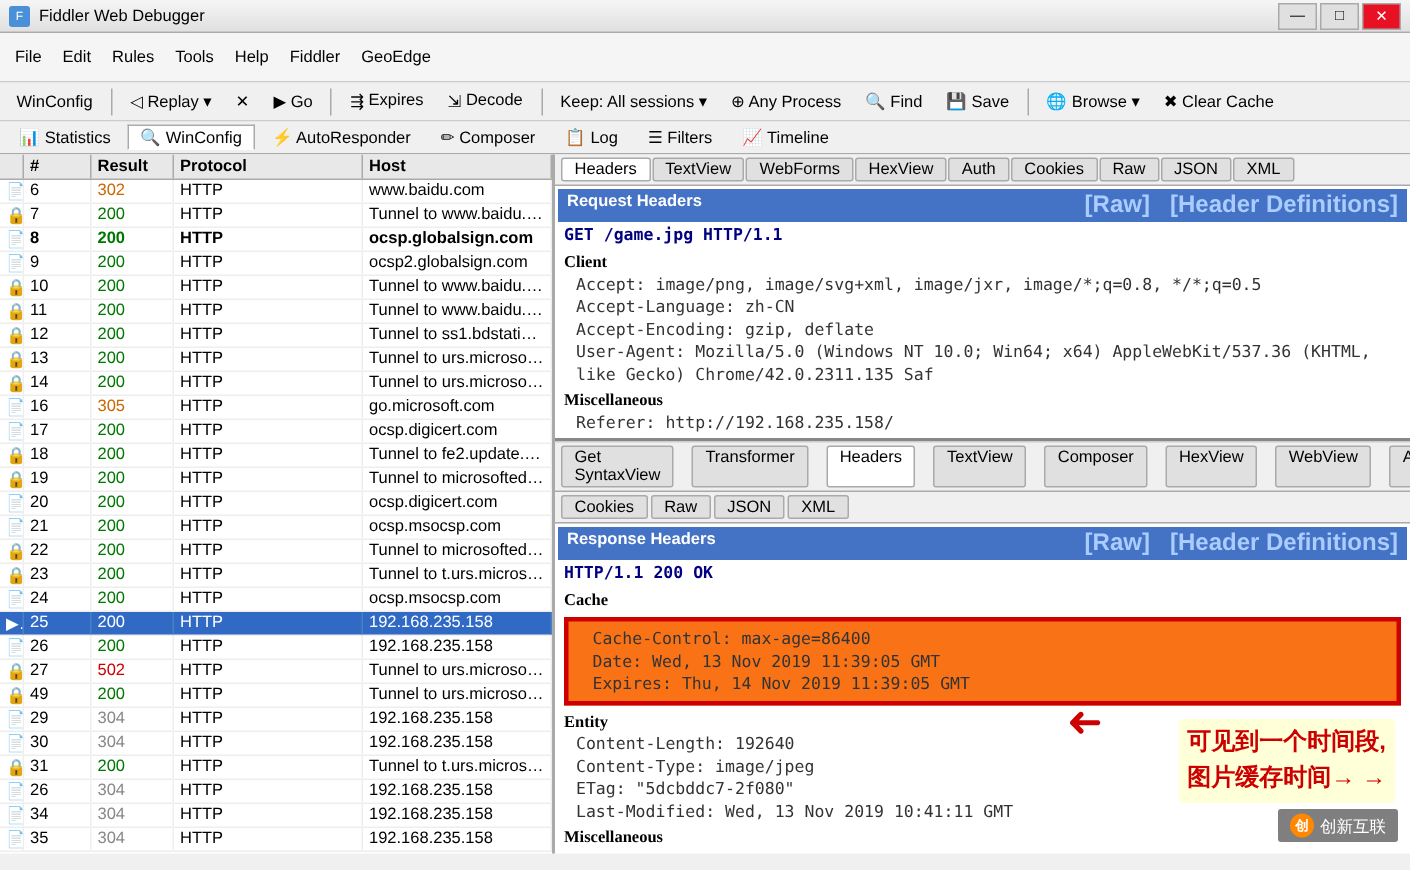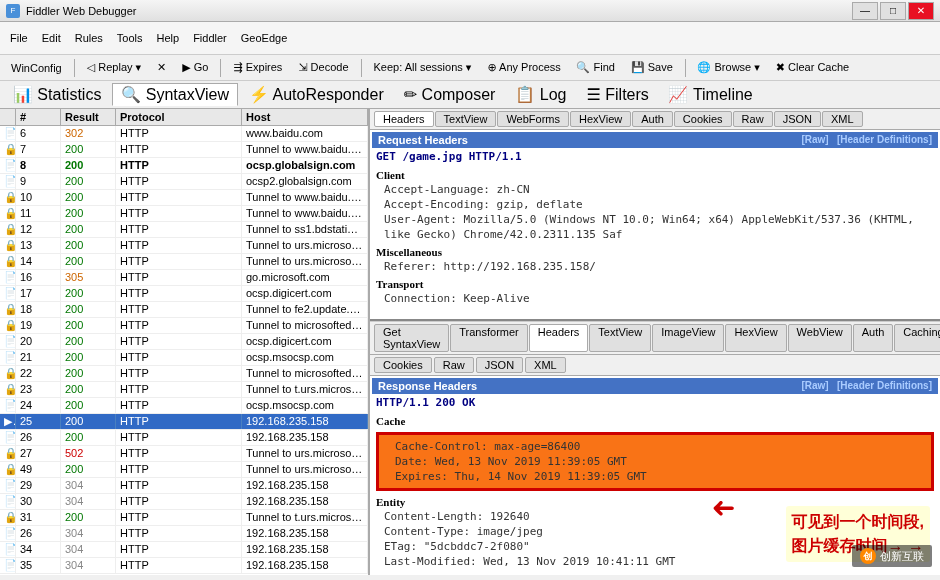"📊 Statistics" .insp-tab { font-size: 16px -> 11px }
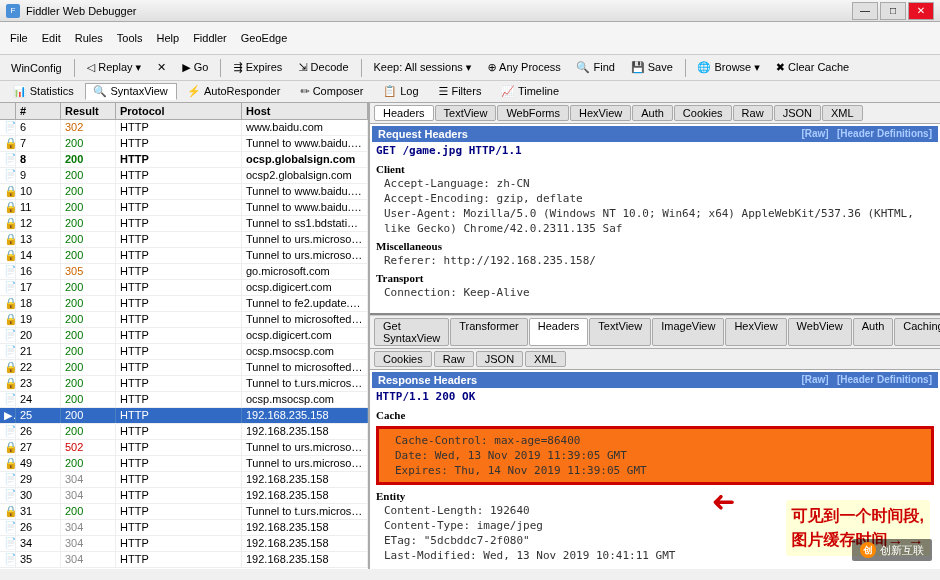"🔍 SyntaxView" div.insp-tab { text: SyntaxView -> WinConfig }
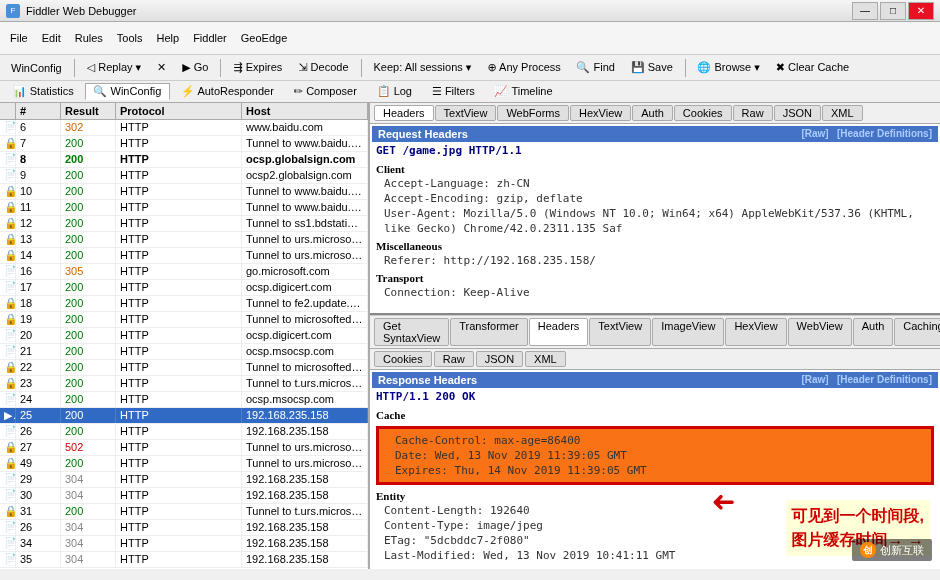"Request Headers" div.req-section { height: 191px -> 170px }
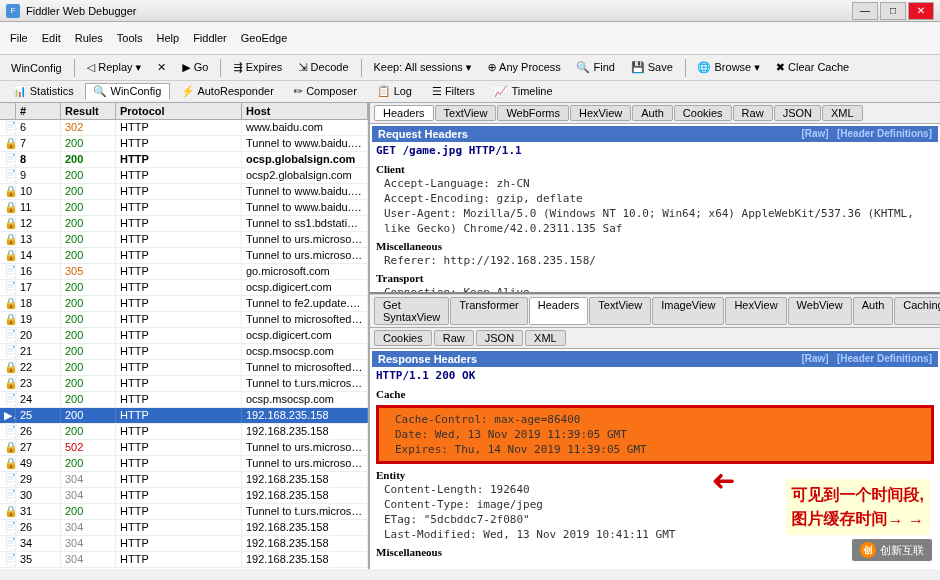"[Raw] [Header Definitions]" .section-title-links { font-size: 10px -> 16px }
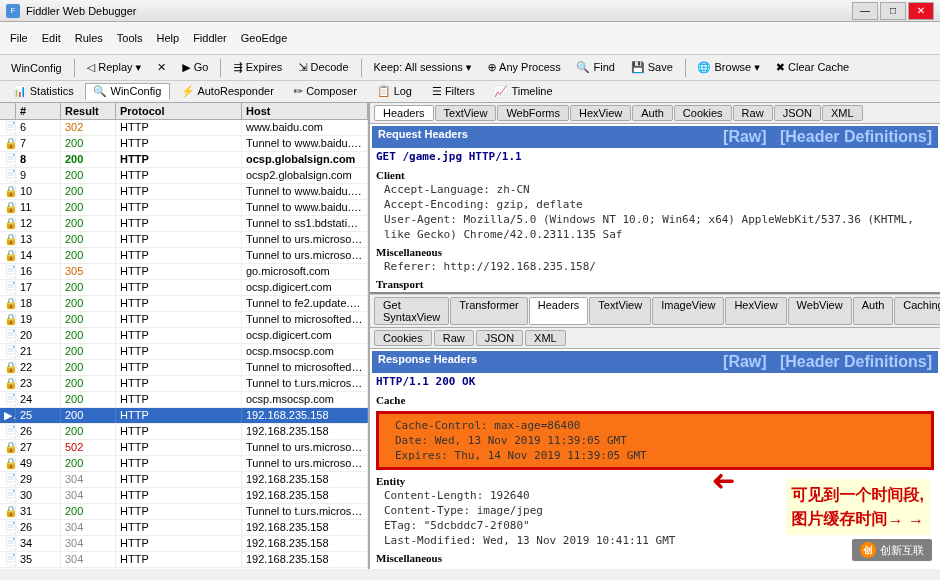"Accept: image/png, image/svg+xml," div.section-row { html: none -> <div>Accept: image/png, image/svg+xml, image/jxr, image/*;q=0.8, */*;q=0.5</div> }
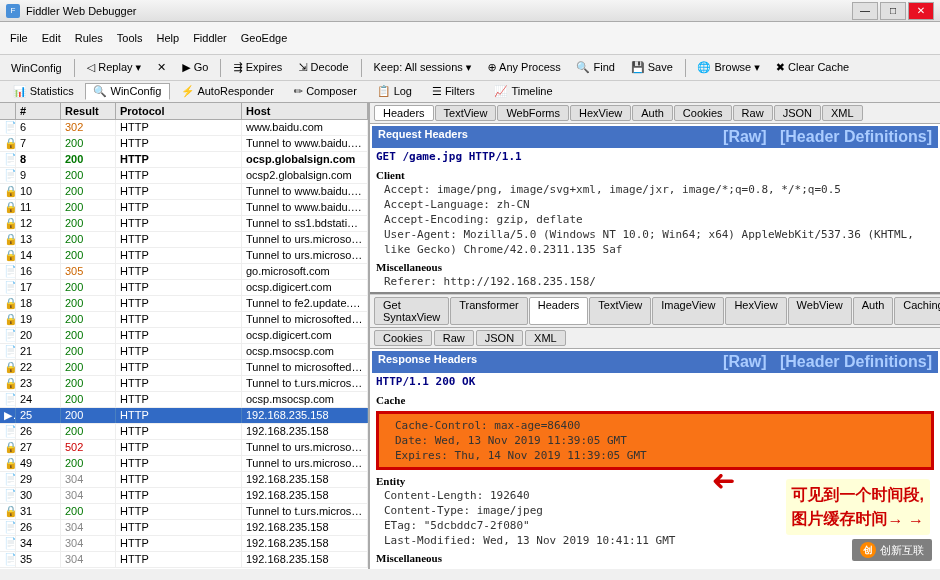"Get SyntaxView" .bottom-sub-tabs { gap: 1px -> 12px }
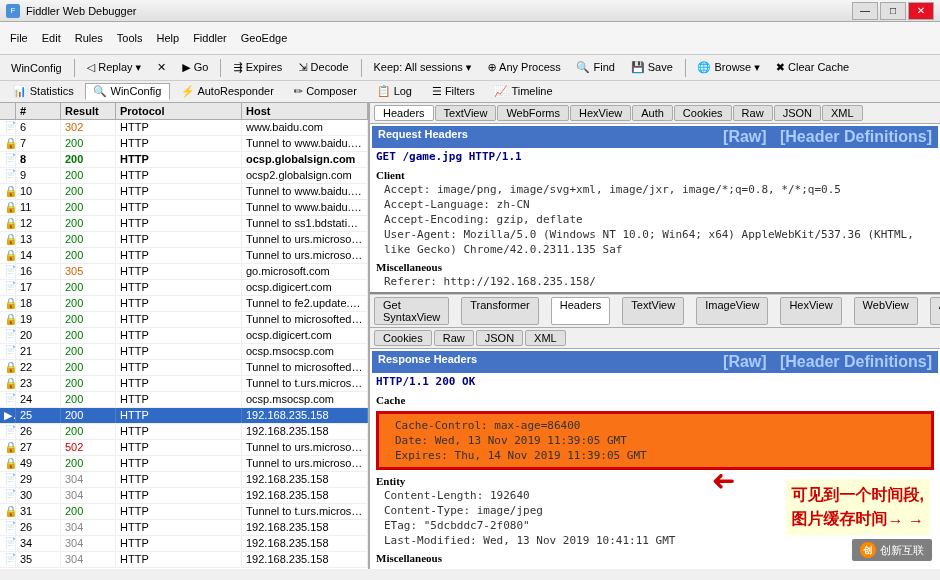"ImageView" div.sub-tab { text: ImageView -> Composer }
